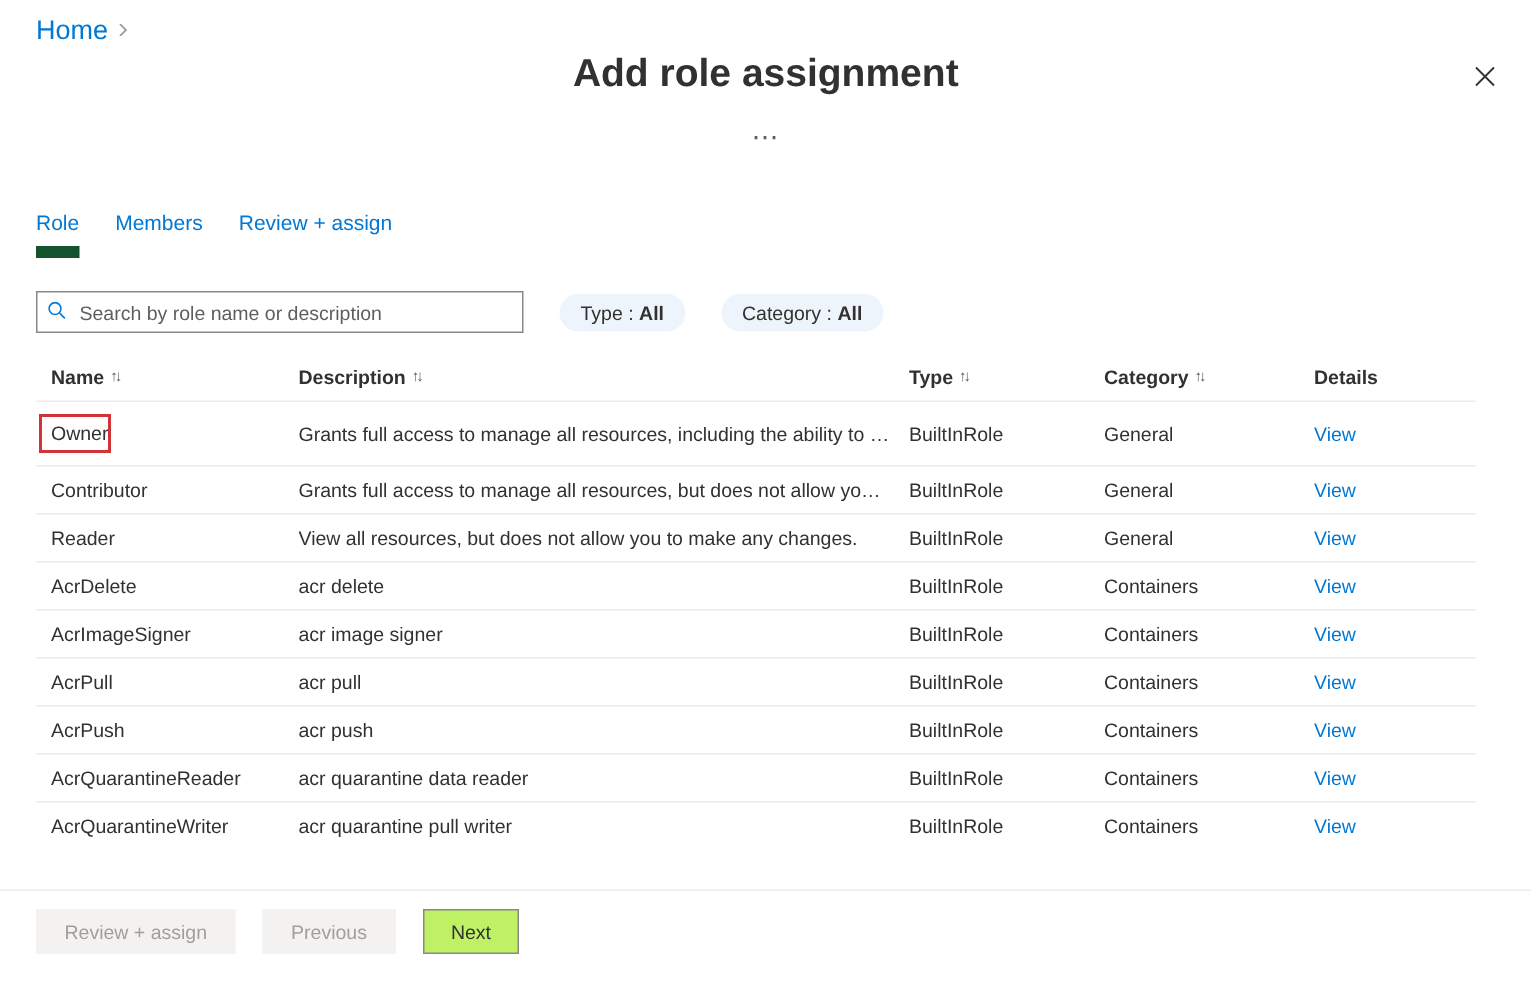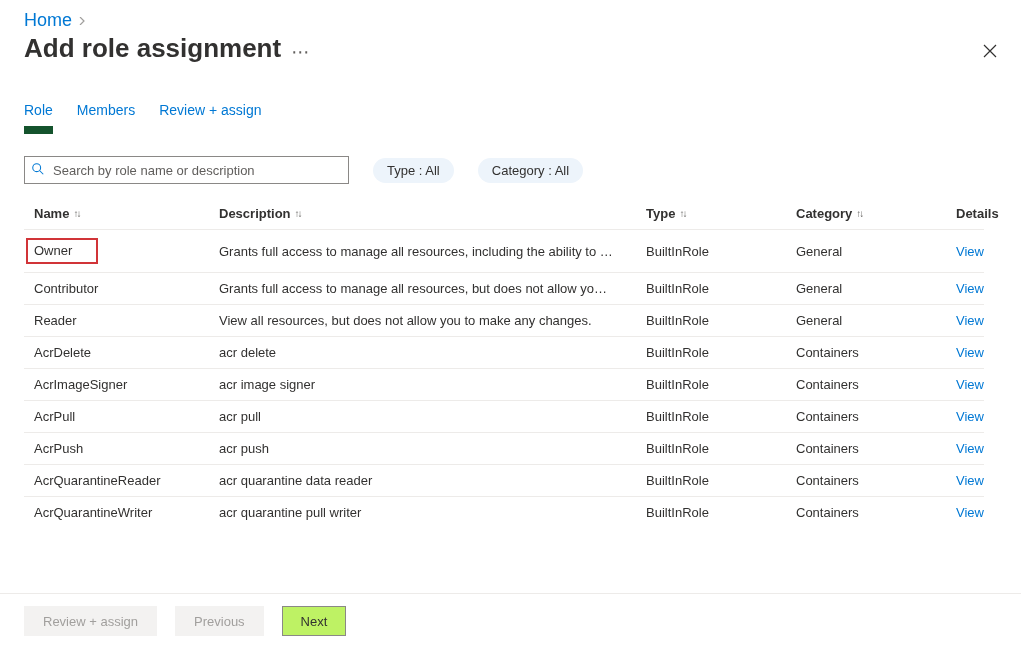"Add role assignment" .title-row { flex-direction: none -> column }
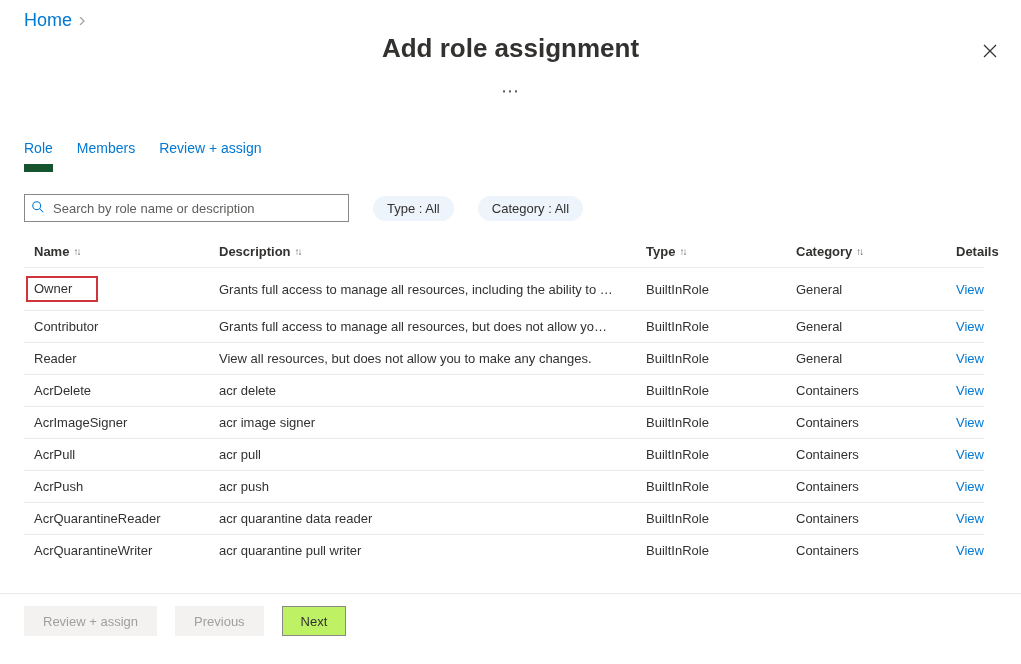"All" .pill b { font-weight: 400 -> 700 }
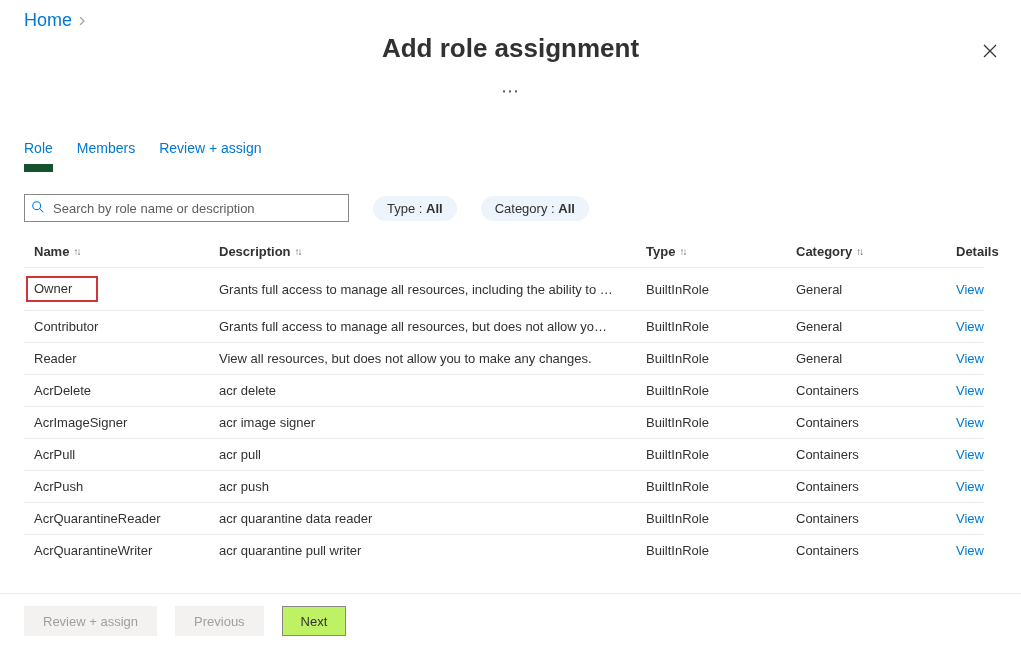"Name" .thead, .trow { gap: 20px -> none }
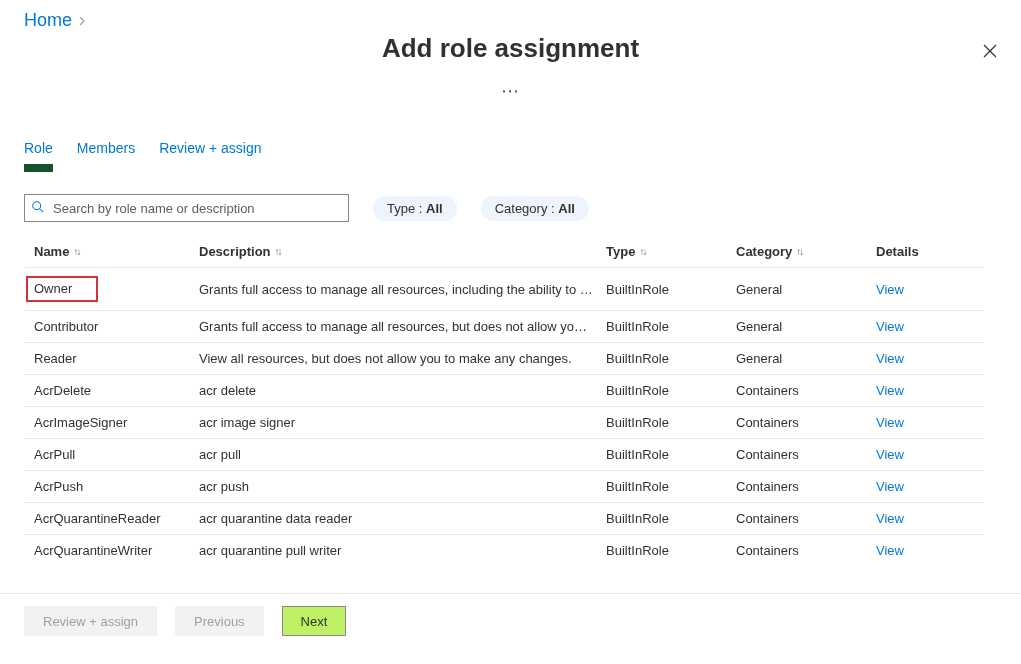"Owner" .highlight-box { padding: 3px 24px 4px 6px -> 3px 0 4px 6px }
